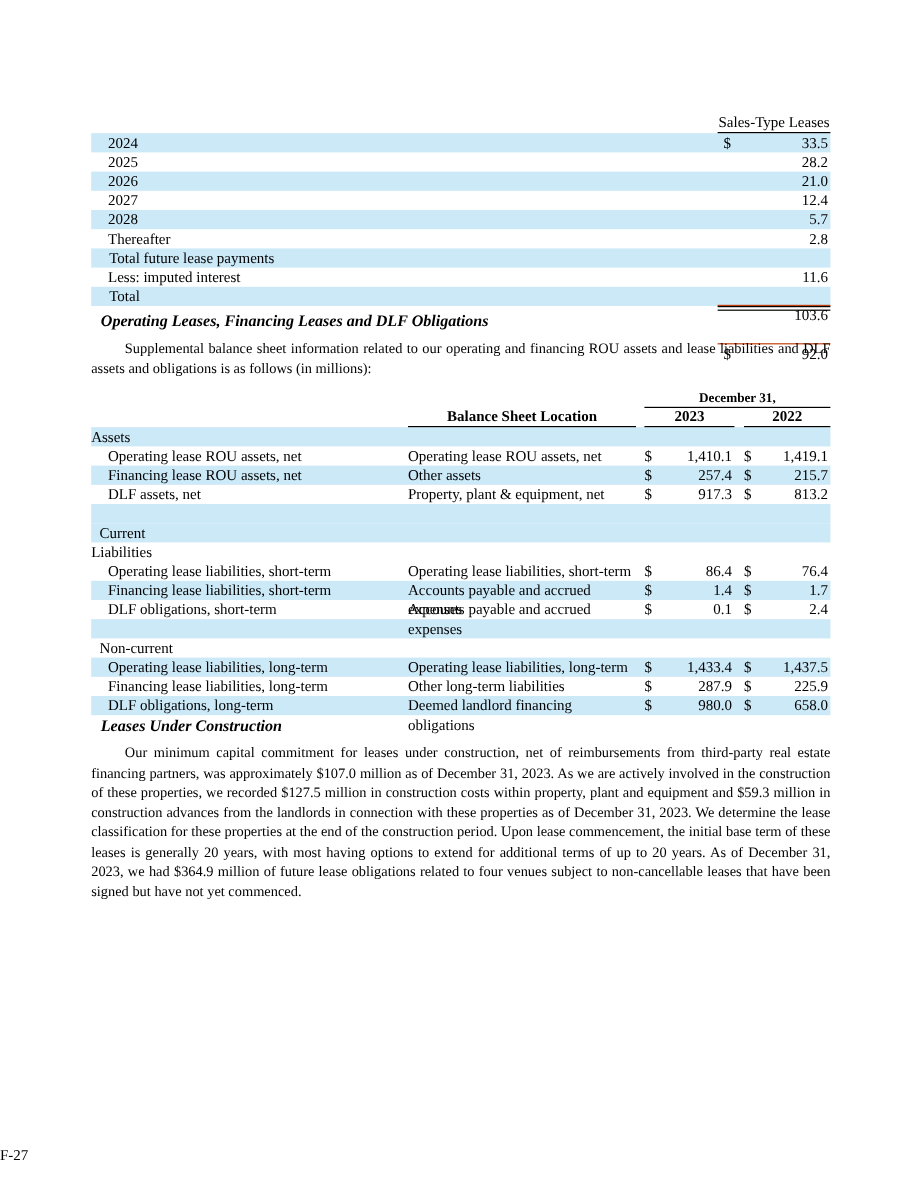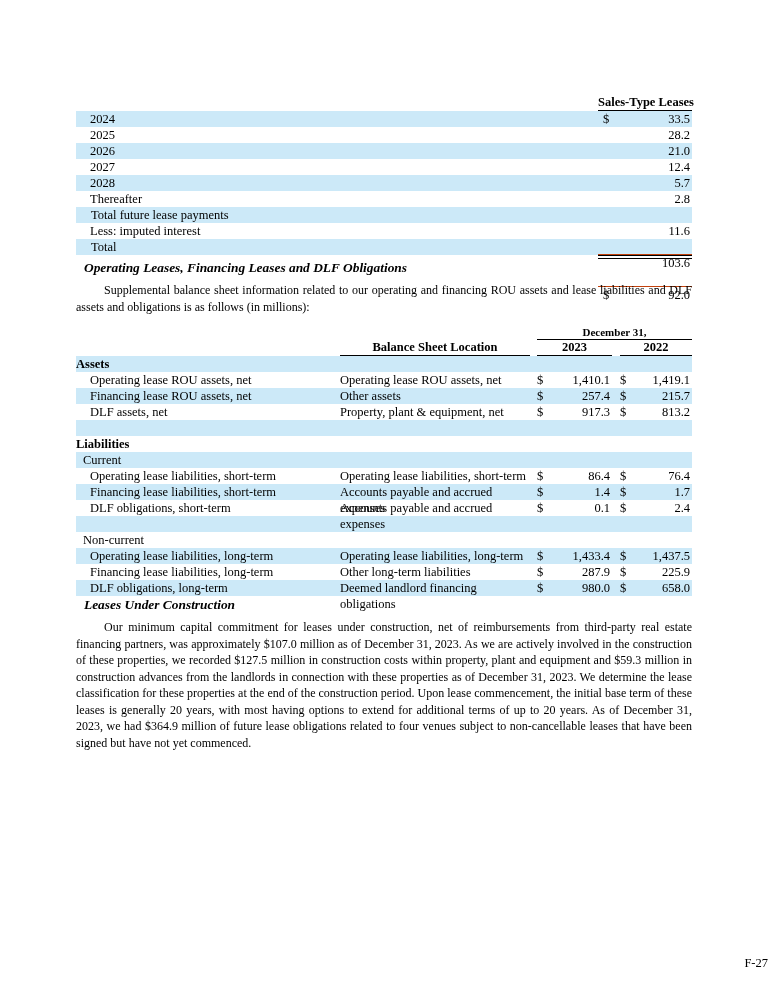"Sales-Type Leases" .t1-val-header { font-weight: bold -> normal }
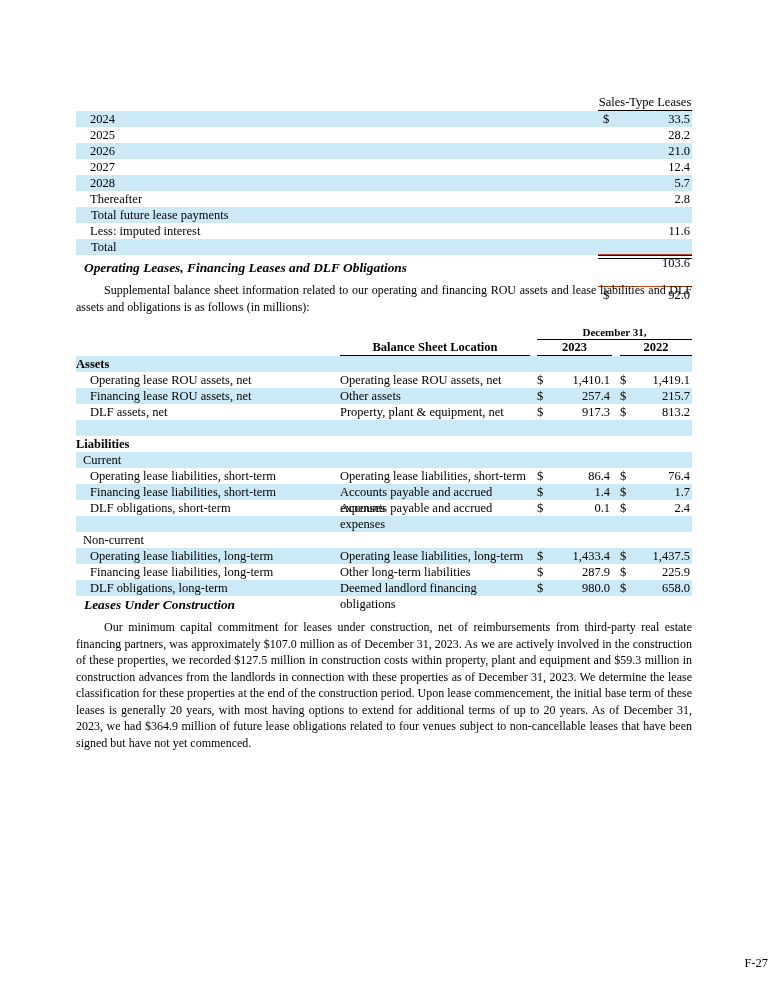"Assets" .t2-row.bold .t2-label { font-weight: bold -> normal }
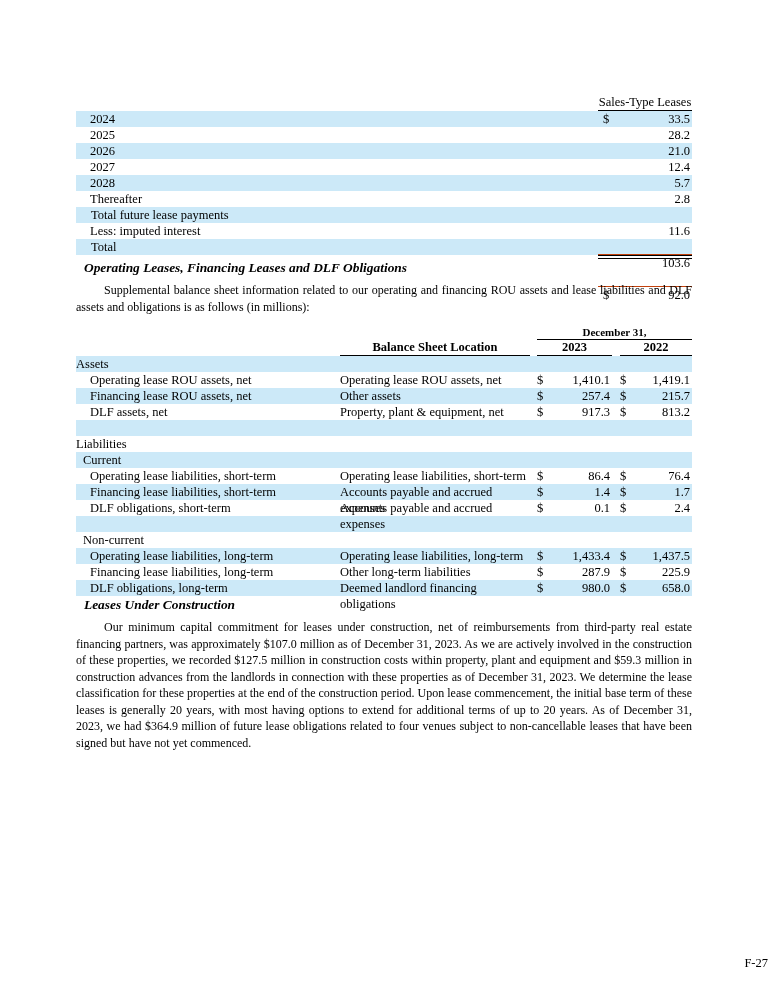"Liabilities" div.t2-row { order: before "Current" -> after "Current" }
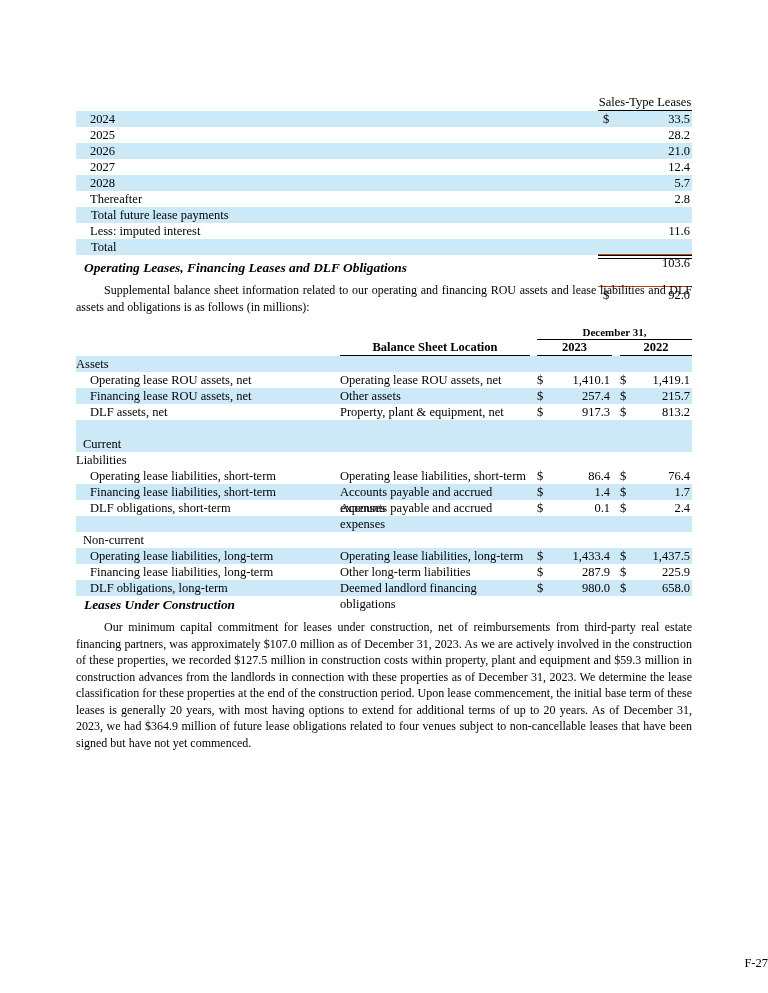"F-27" .footer { text-align: right -> left }
